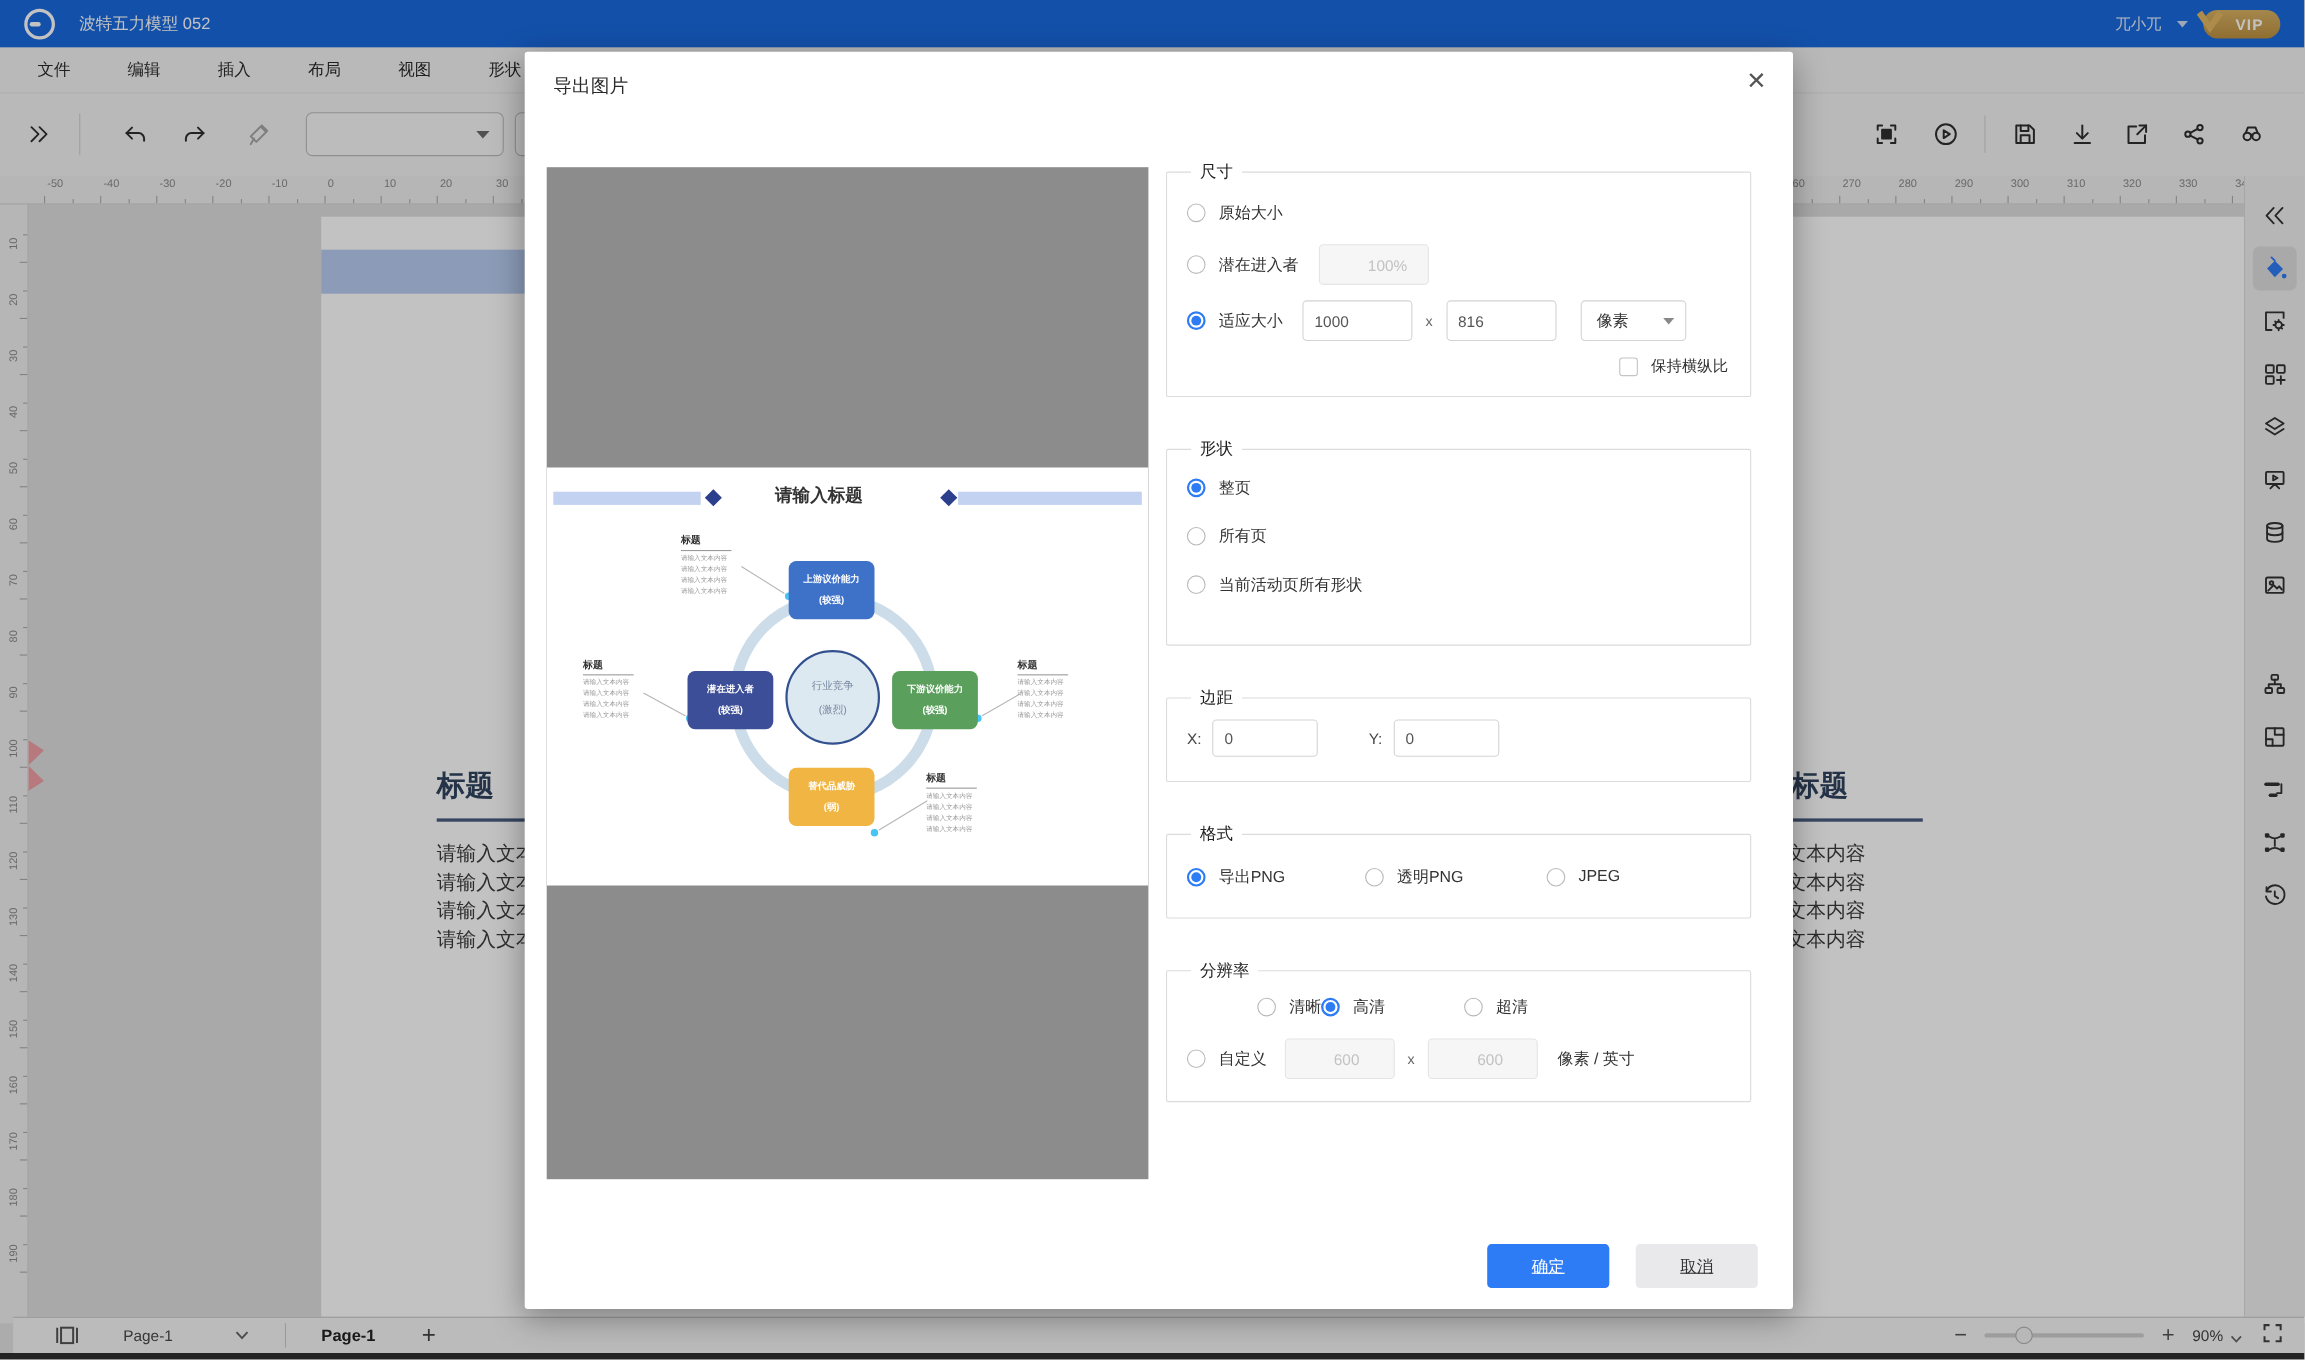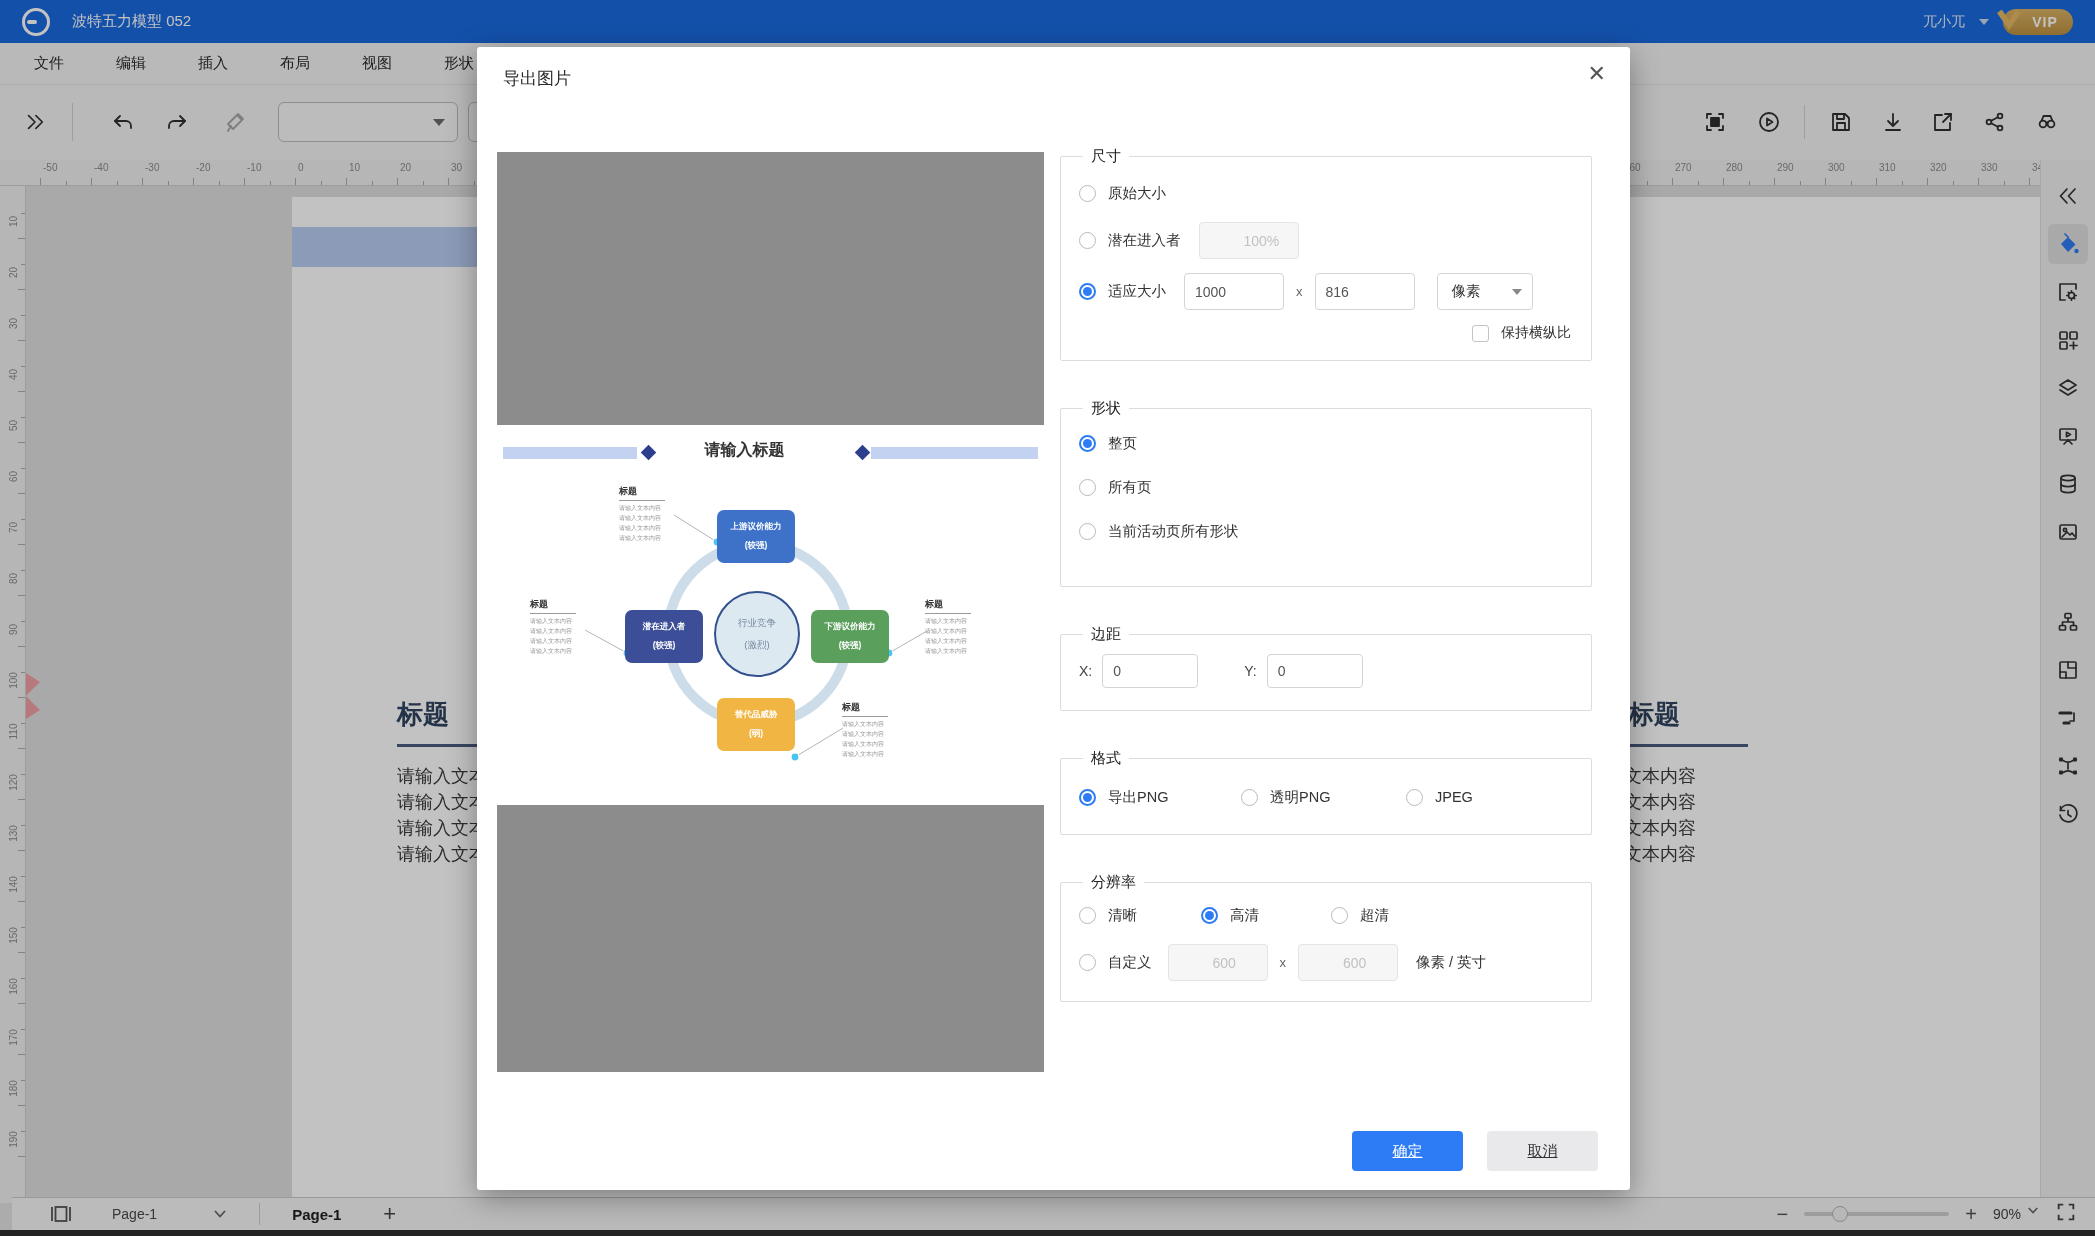"清晰" span.opt { justify-content: none -> flex-end }
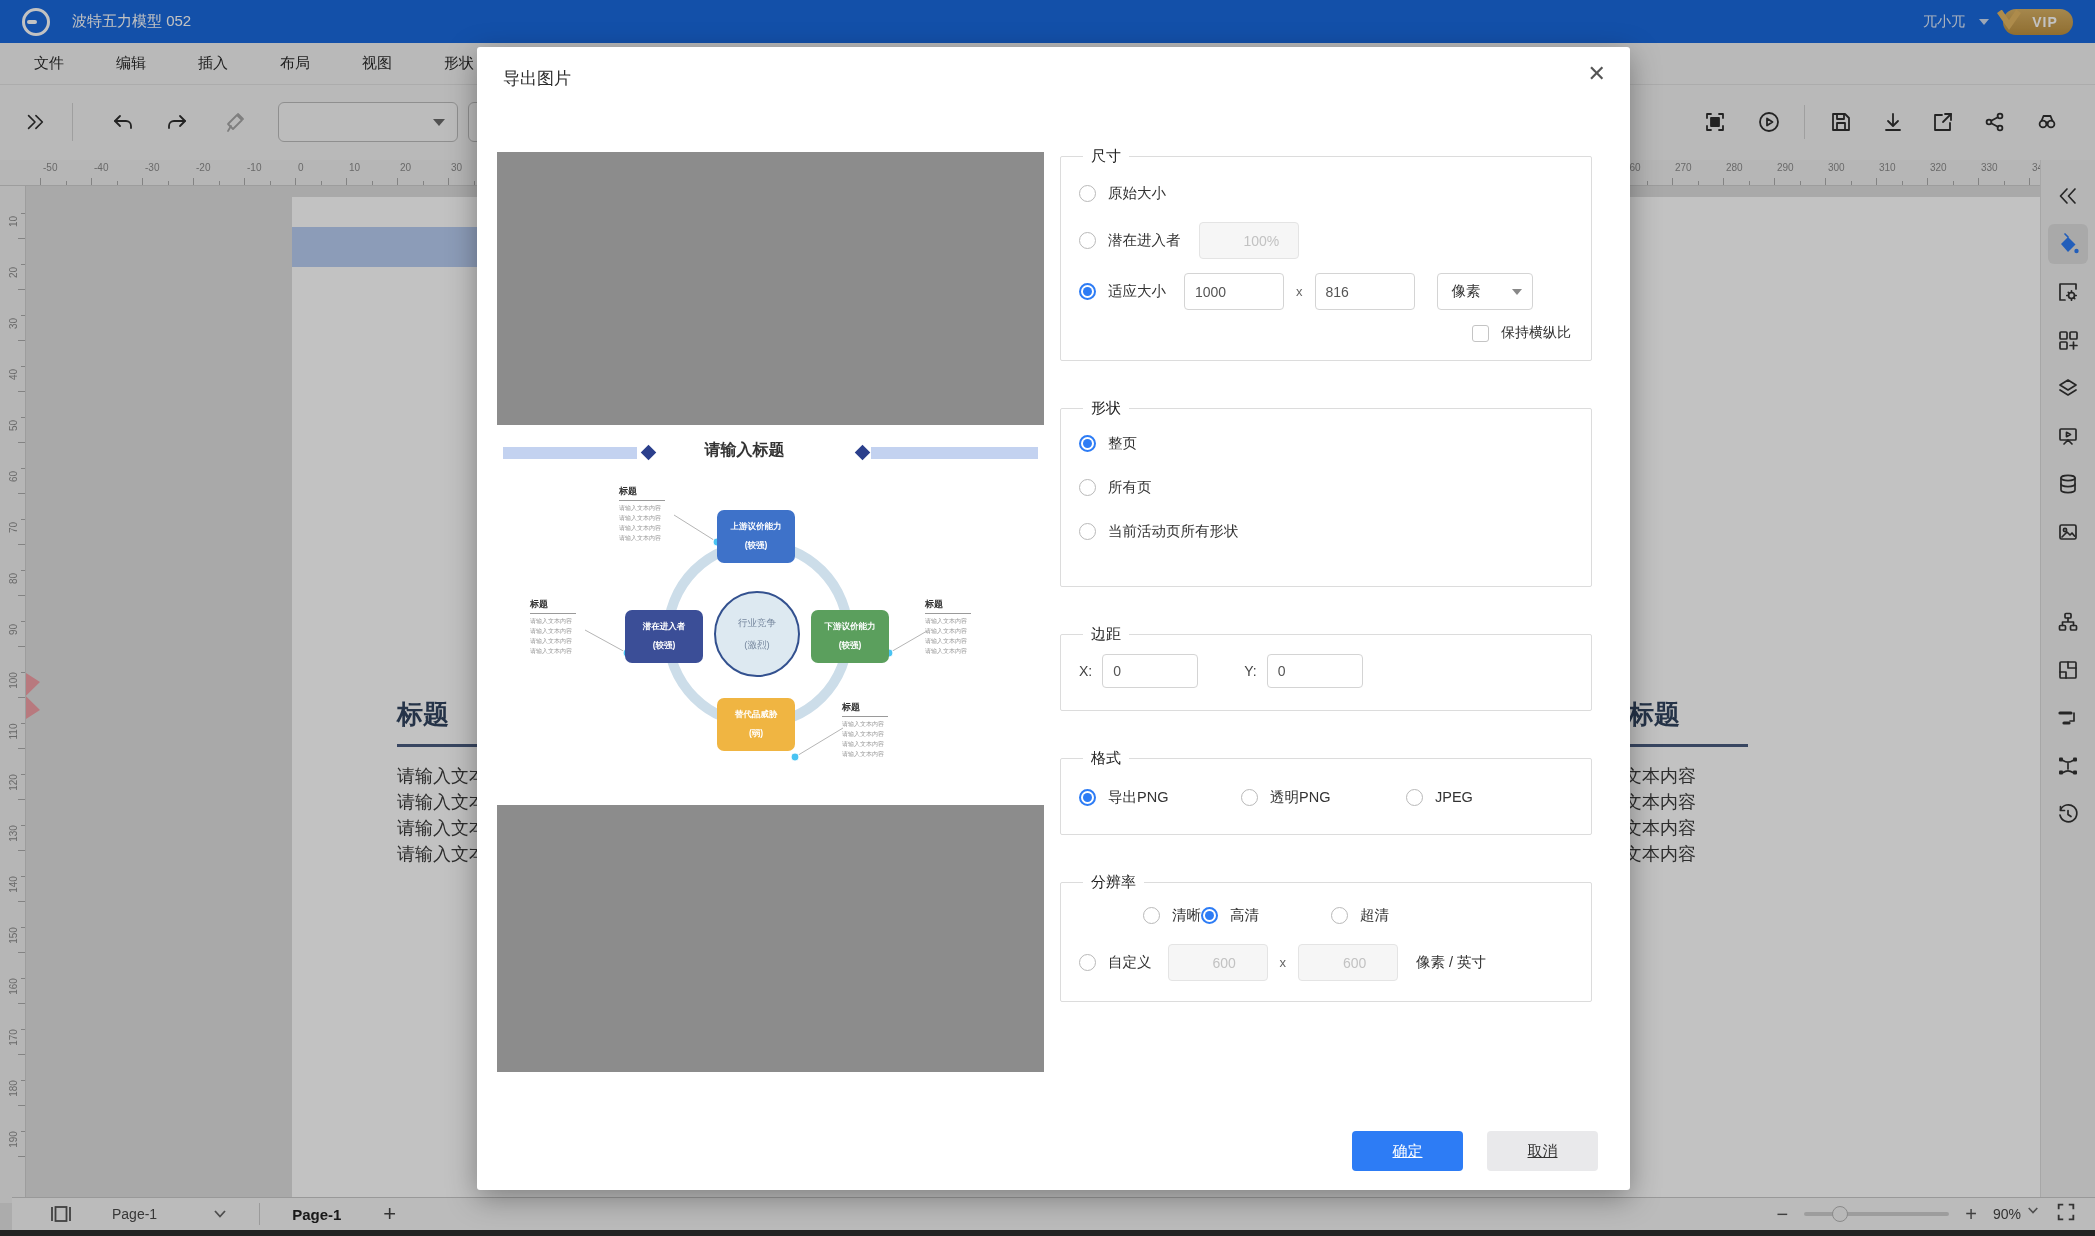"90%" .zoom-val { align-items: flex-start -> flex-end }
